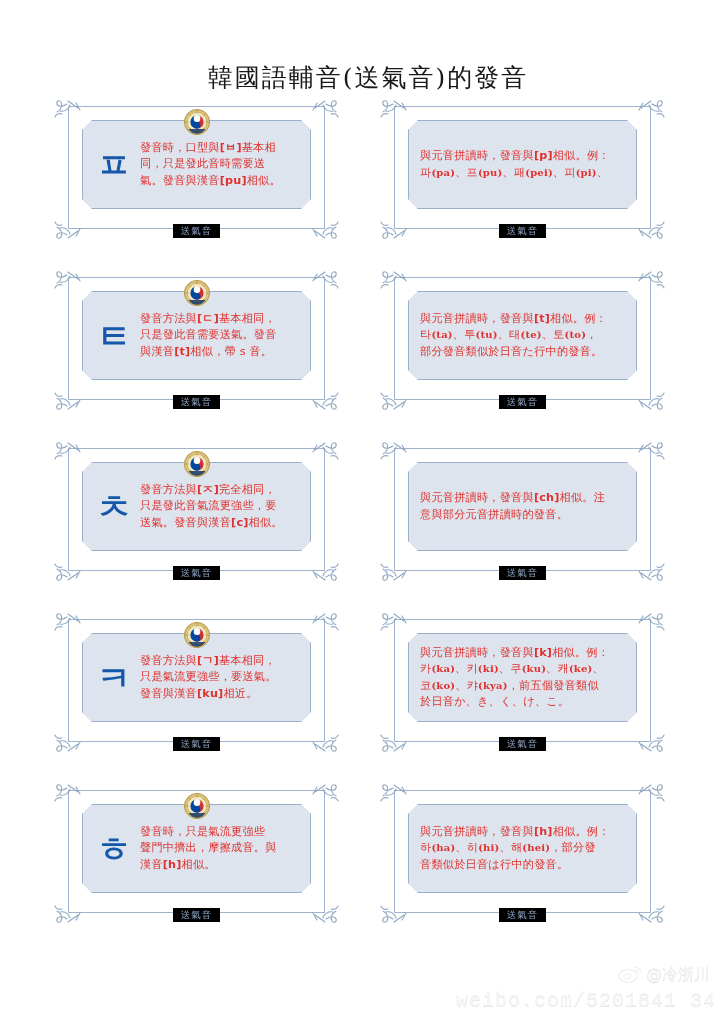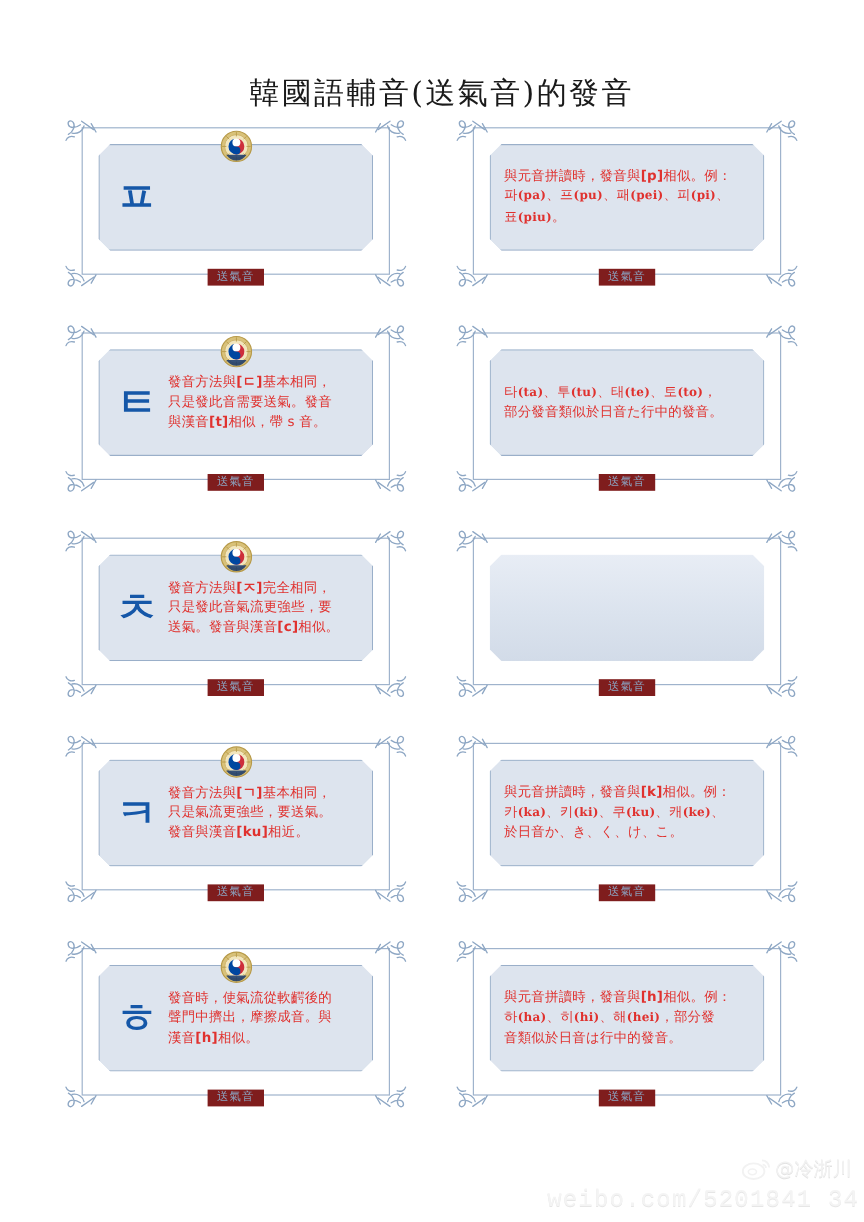"發音時，口型與[ㅂ]基本相" div.body-text { html: none -> <div> <div>發音時，口型與<b>[ㅂ]</b>基本相</div> <div>同，只是發此音時需要送</div> <div>氣。發音與漢音<b>[pu]</b>相似。</div> </div> }
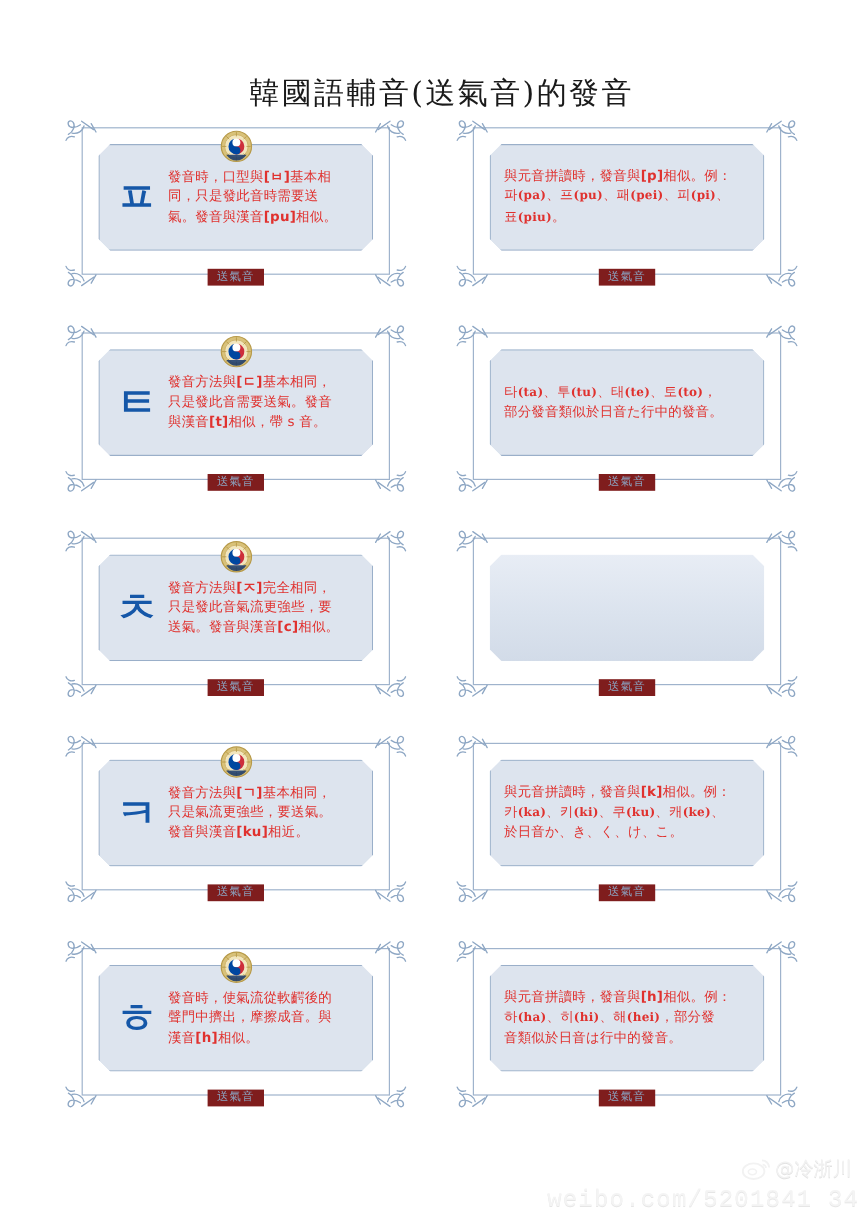"표(piu)。" div { html: <div>표<span>(piu)</span>。</div> -> none }
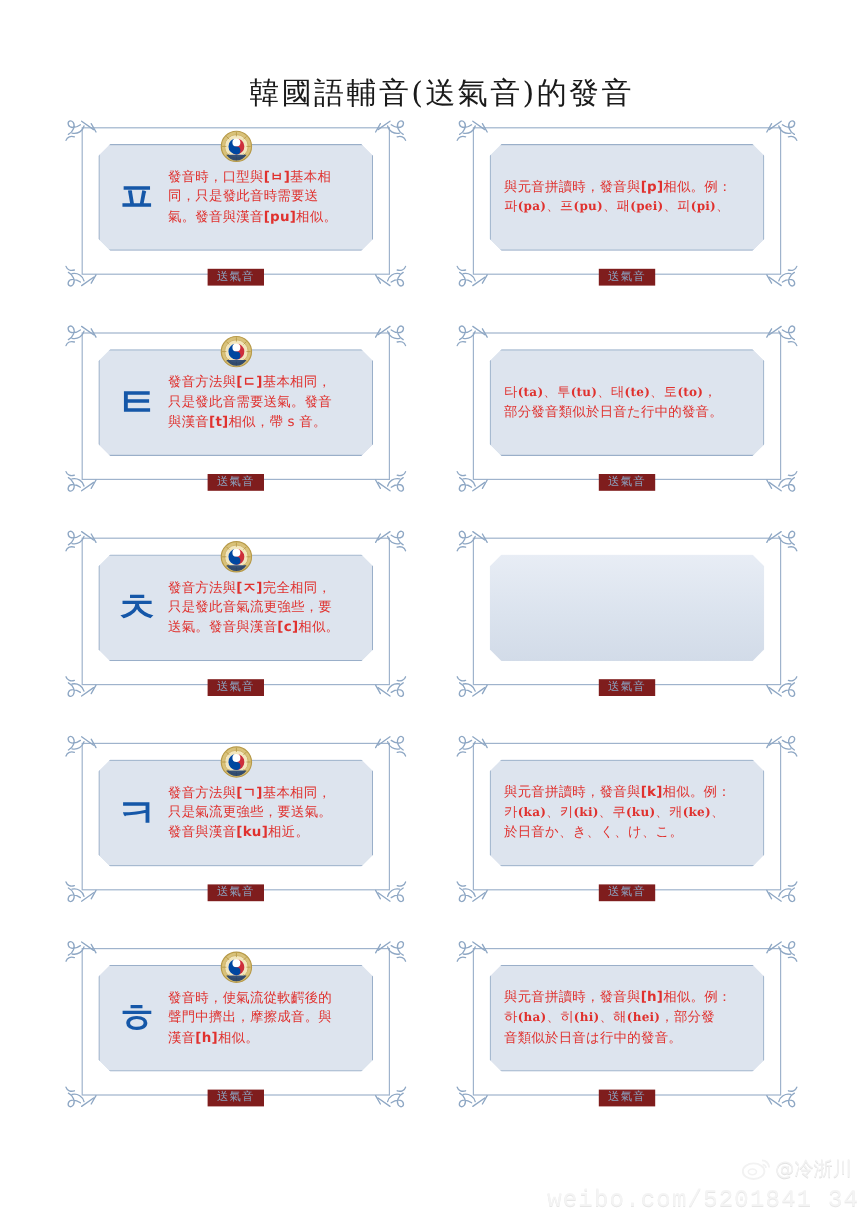"送氣音" .footer-label { background: #7f1d1d -> #000000 }
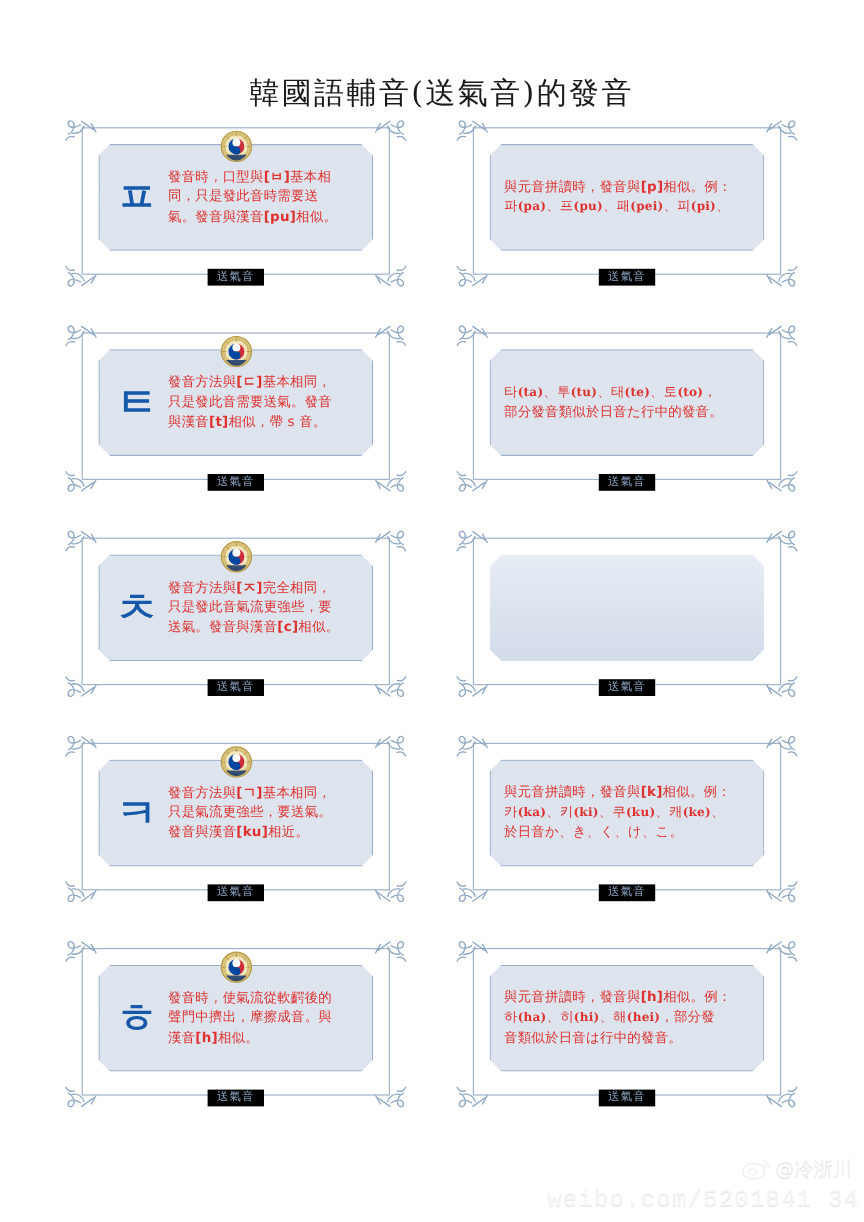"與元音拼讀時，發音與[t]相似。例：" div { html: none -> <div>與元音拼讀時，發音與<b>[t]</b>相似。例：</div> }
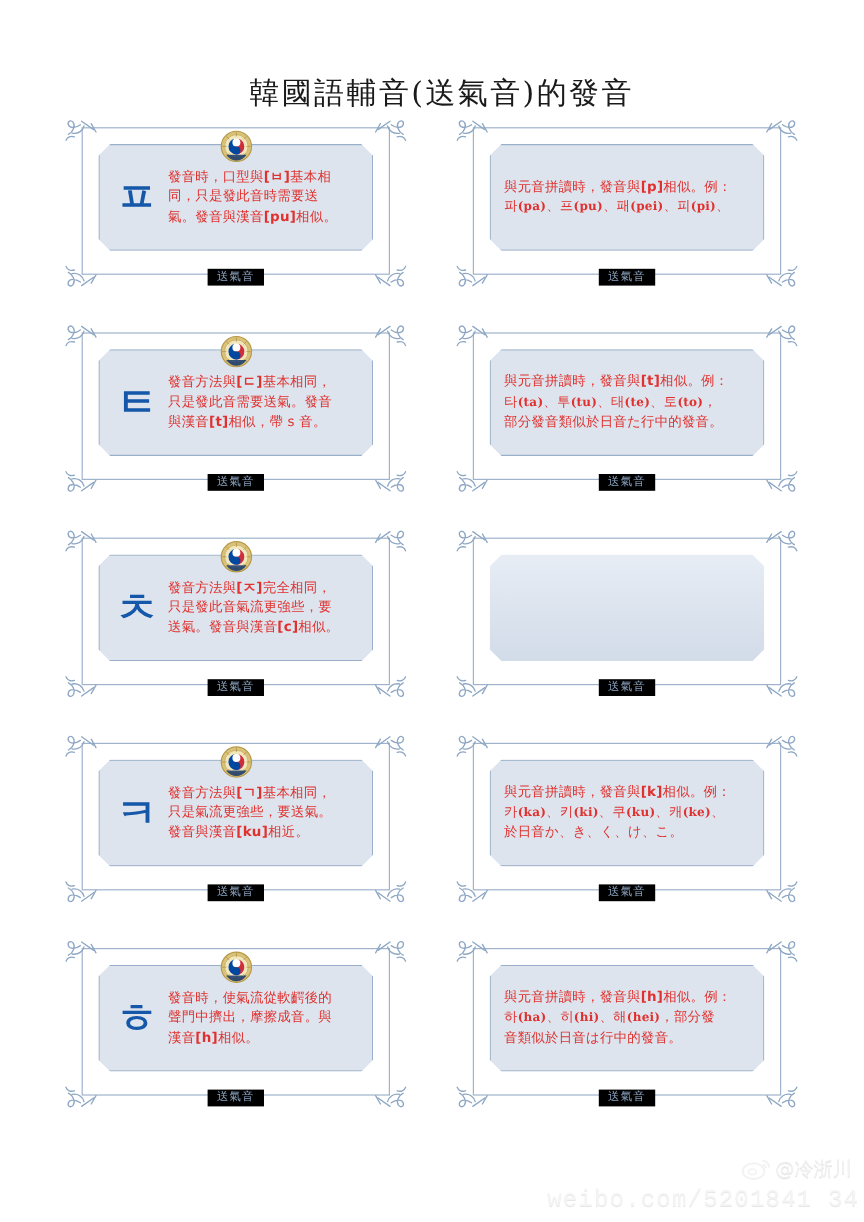"與元音拼讀時，發音與[ch]相似。注" div.panel { html: none -> <div> <div></div> <div> <div>與元音拼讀時，發音與<b>[ch]</b>相似。注</div> <div>意與部分元音拼讀時的發音。</div> </div> </div> }
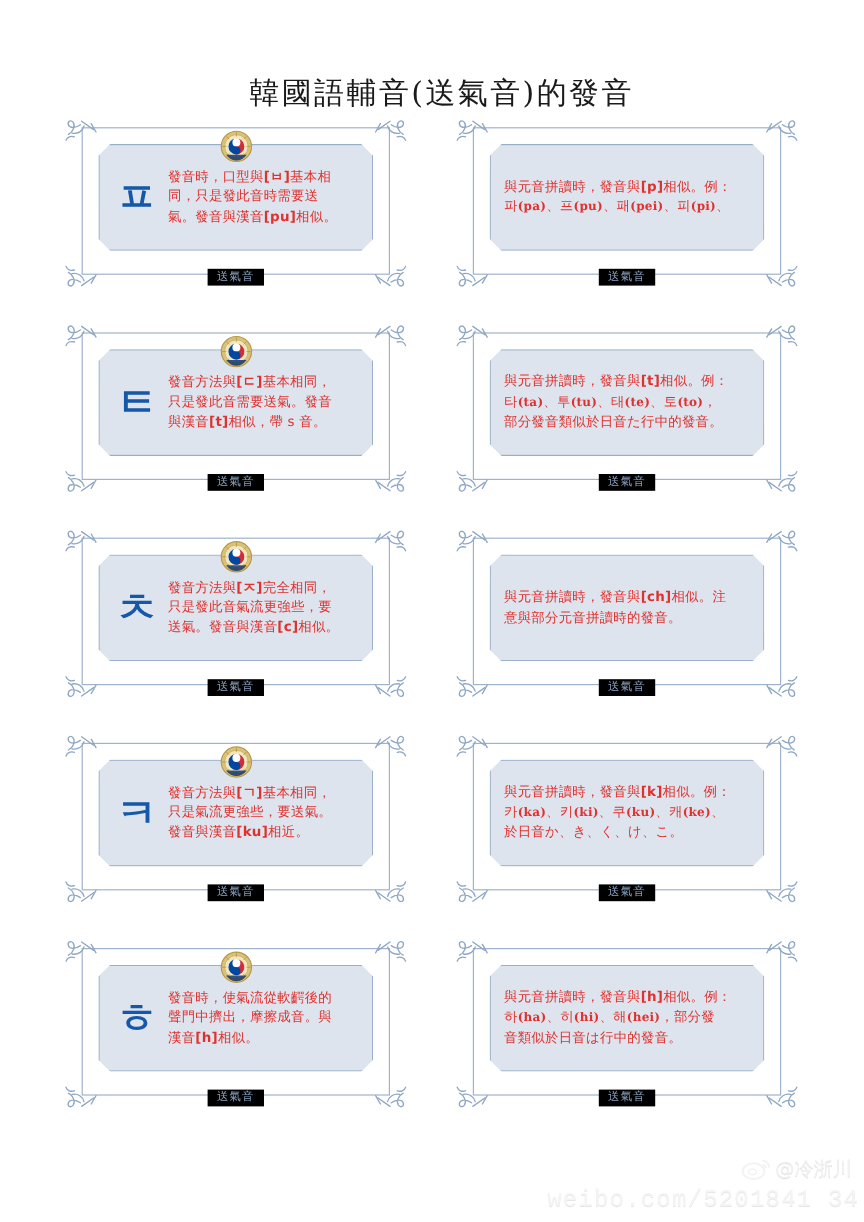"코(ko)、캬(kya)，前五個發音類似" div { html: none -> <div>코<span>(ko)</span>、캬<span>(kya)</span>，前五個發音類似</div> }
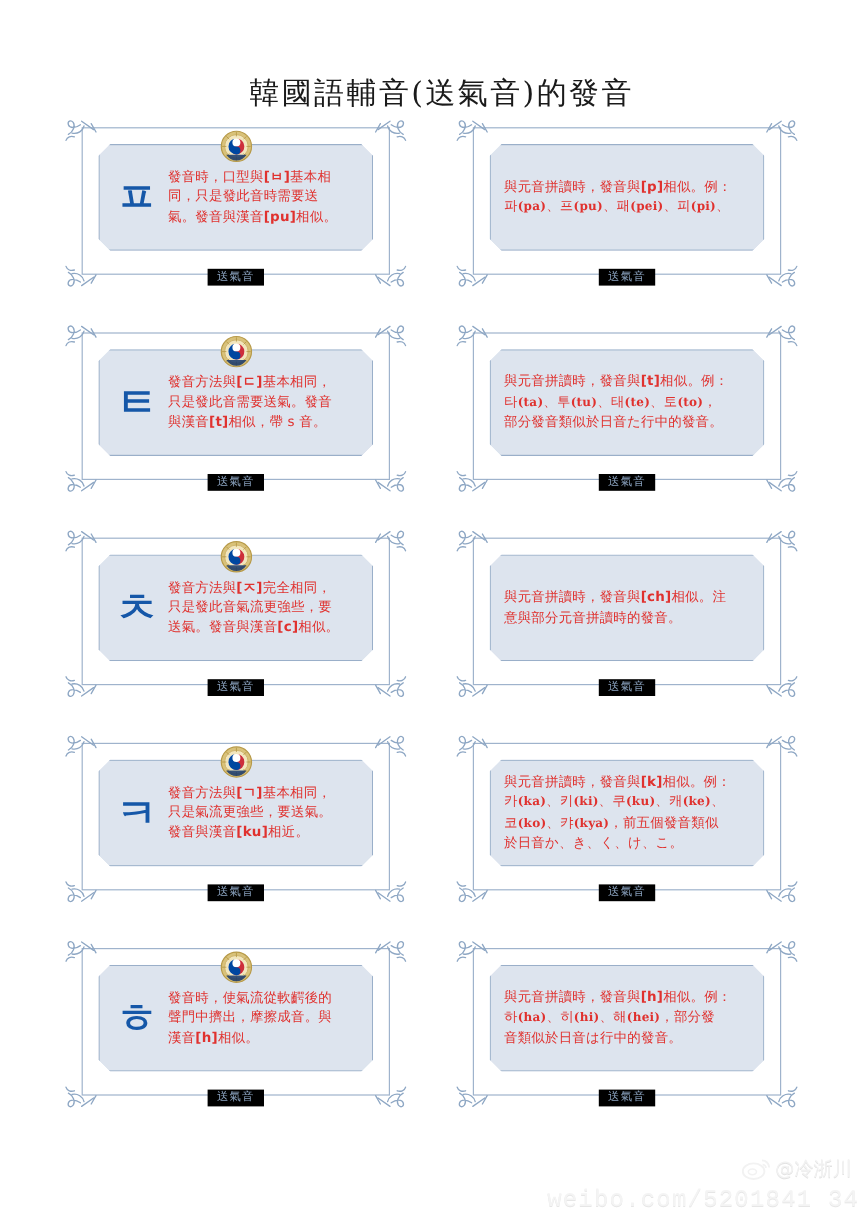"發音時，使氣流從軟齶後的" div { text: 使氣流從軟齶後的 -> 只是氣流更強些 }
